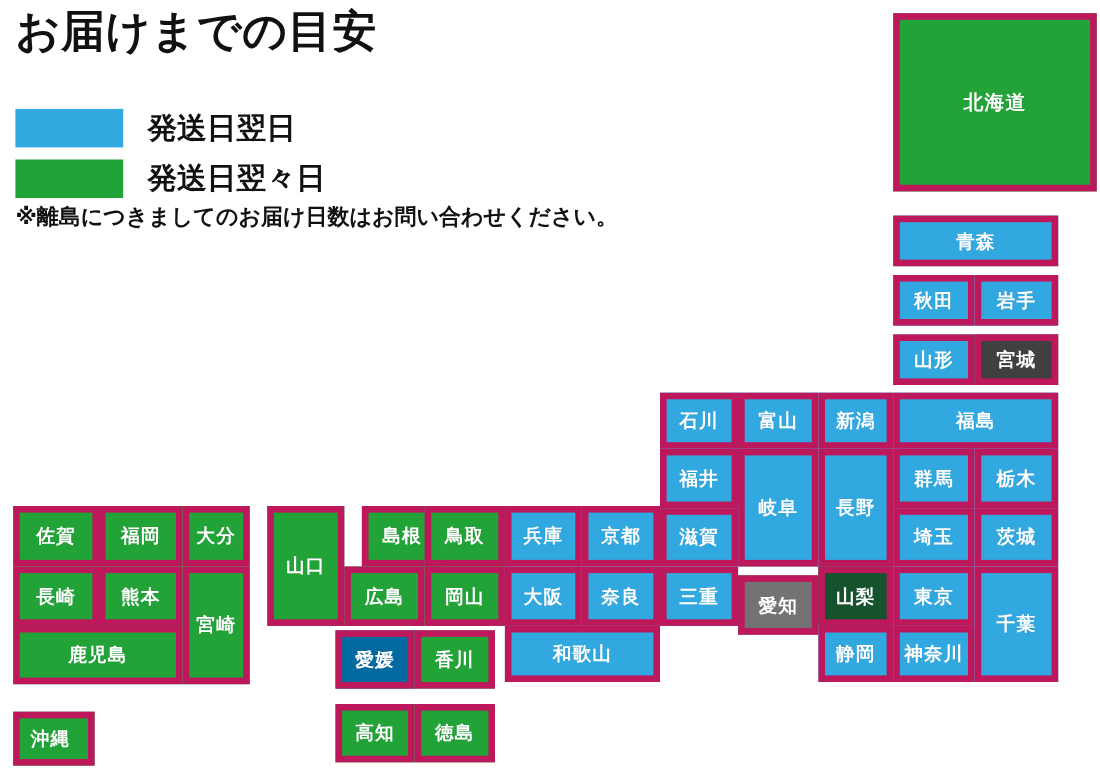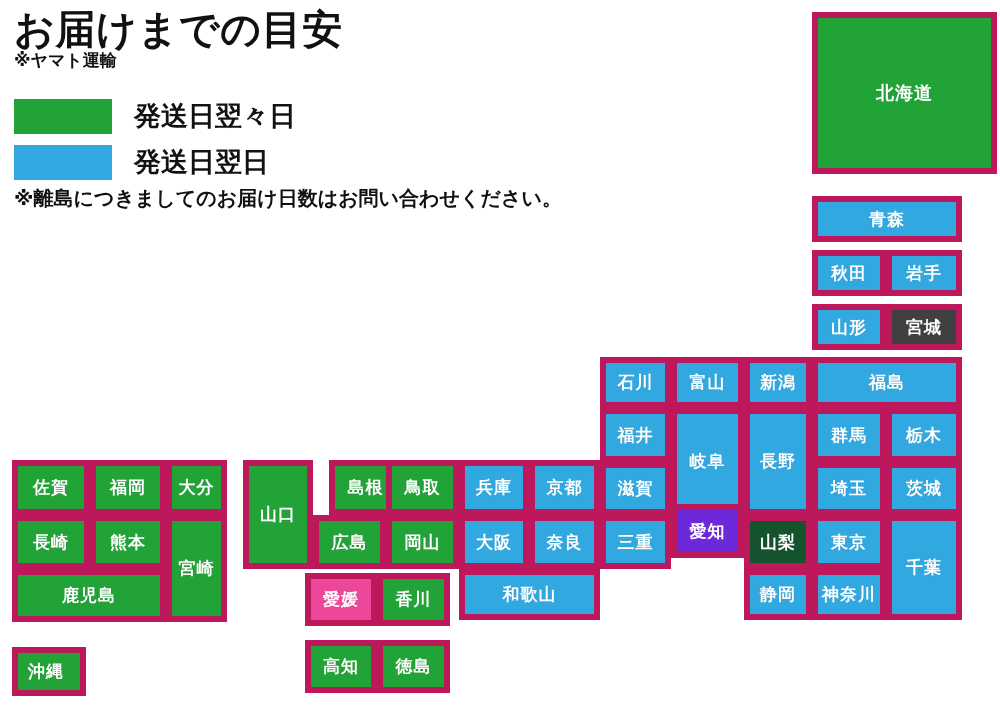"※ヤマト運輸" div { html: <div>※ヤマト運輸</div> -> none }
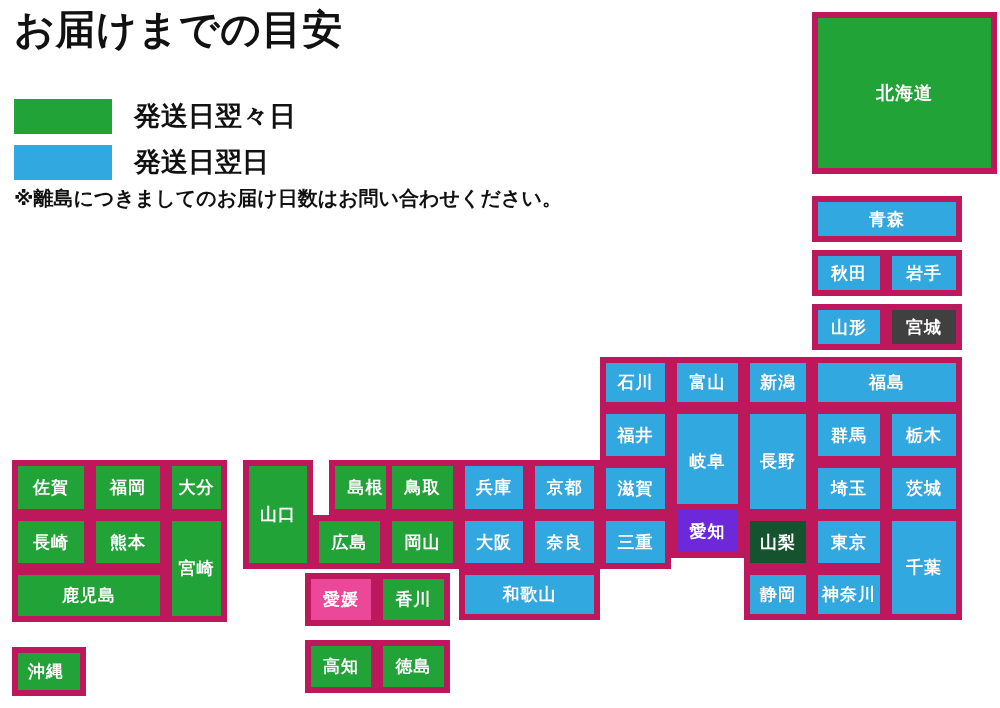"発送日翌々日" div.legend-row { order: before "発送日翌日" -> after "発送日翌日" }
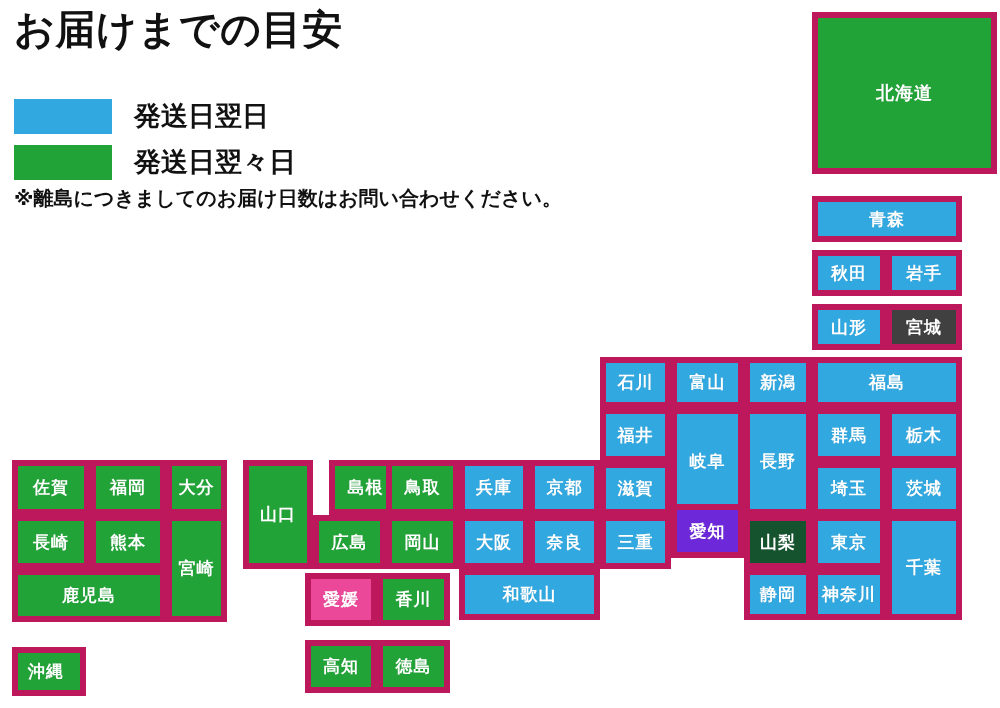"愛知" div.pref { background: #6d28d9 -> #737373; top: 504px -> 523px }
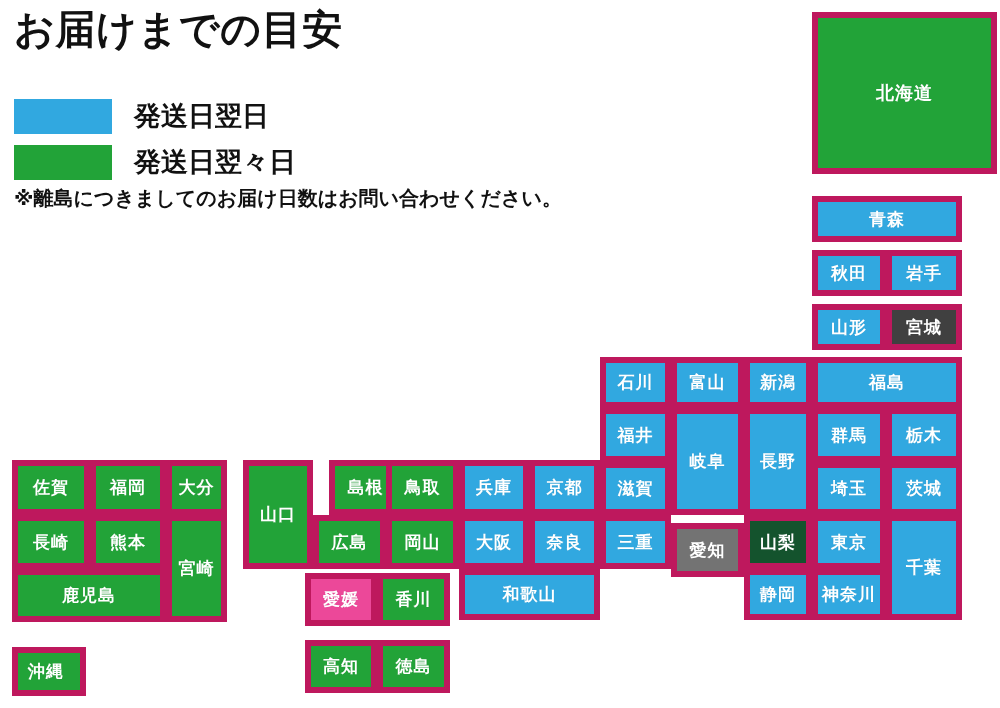"愛媛" div.pref { background: #ec4899 -> #0369a1 }
